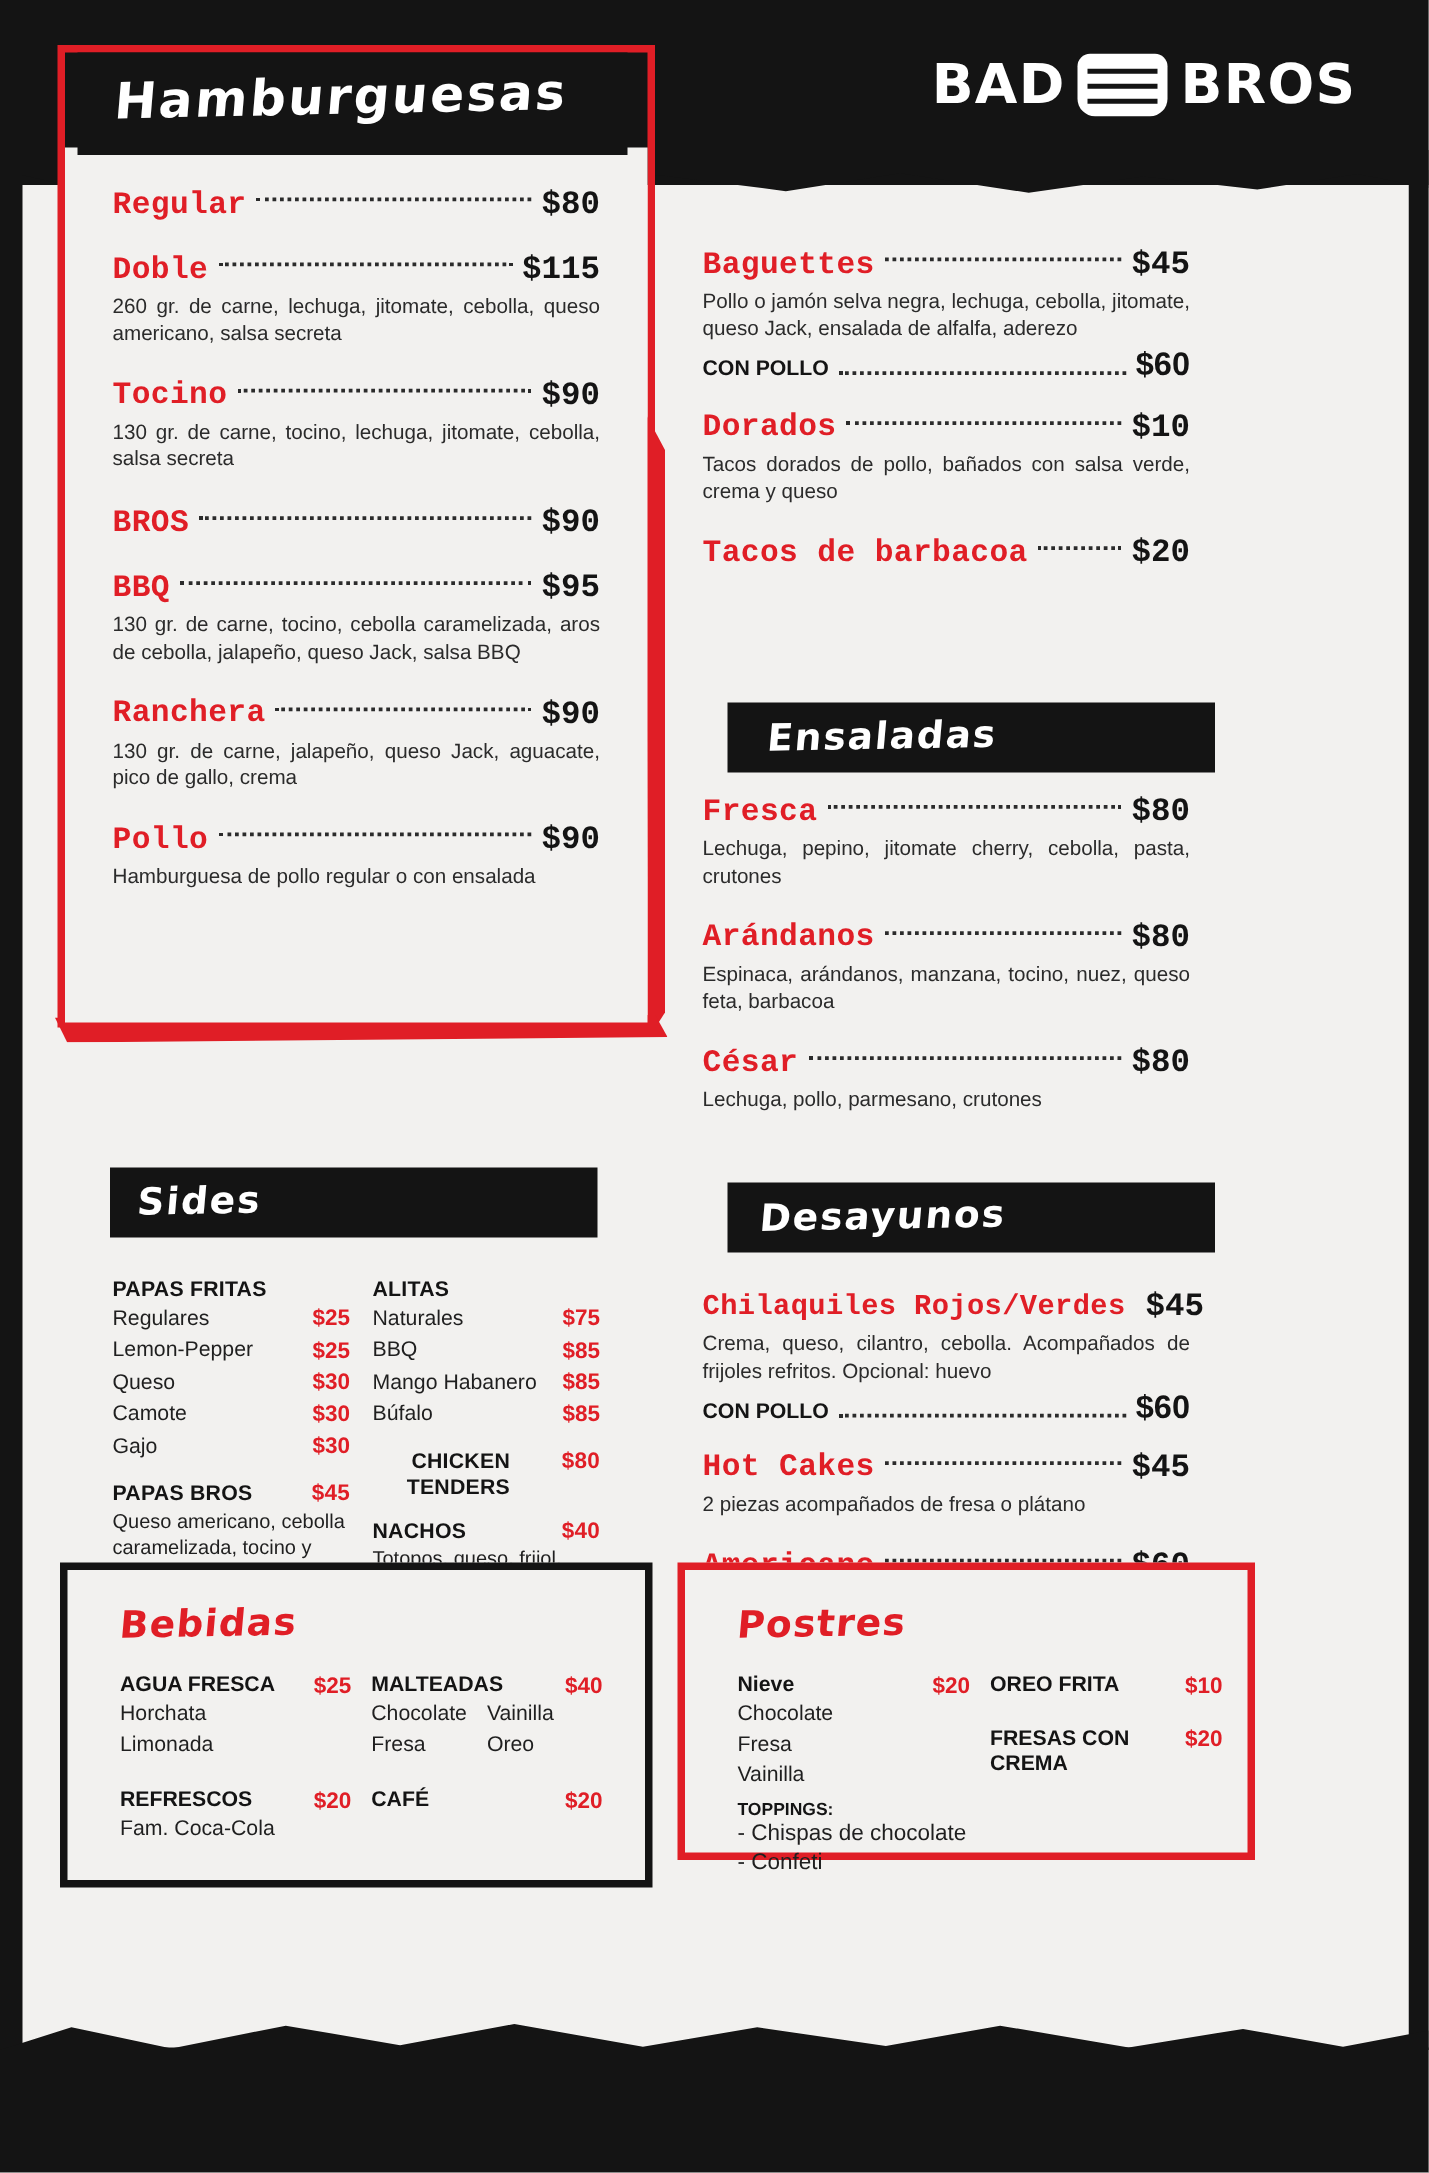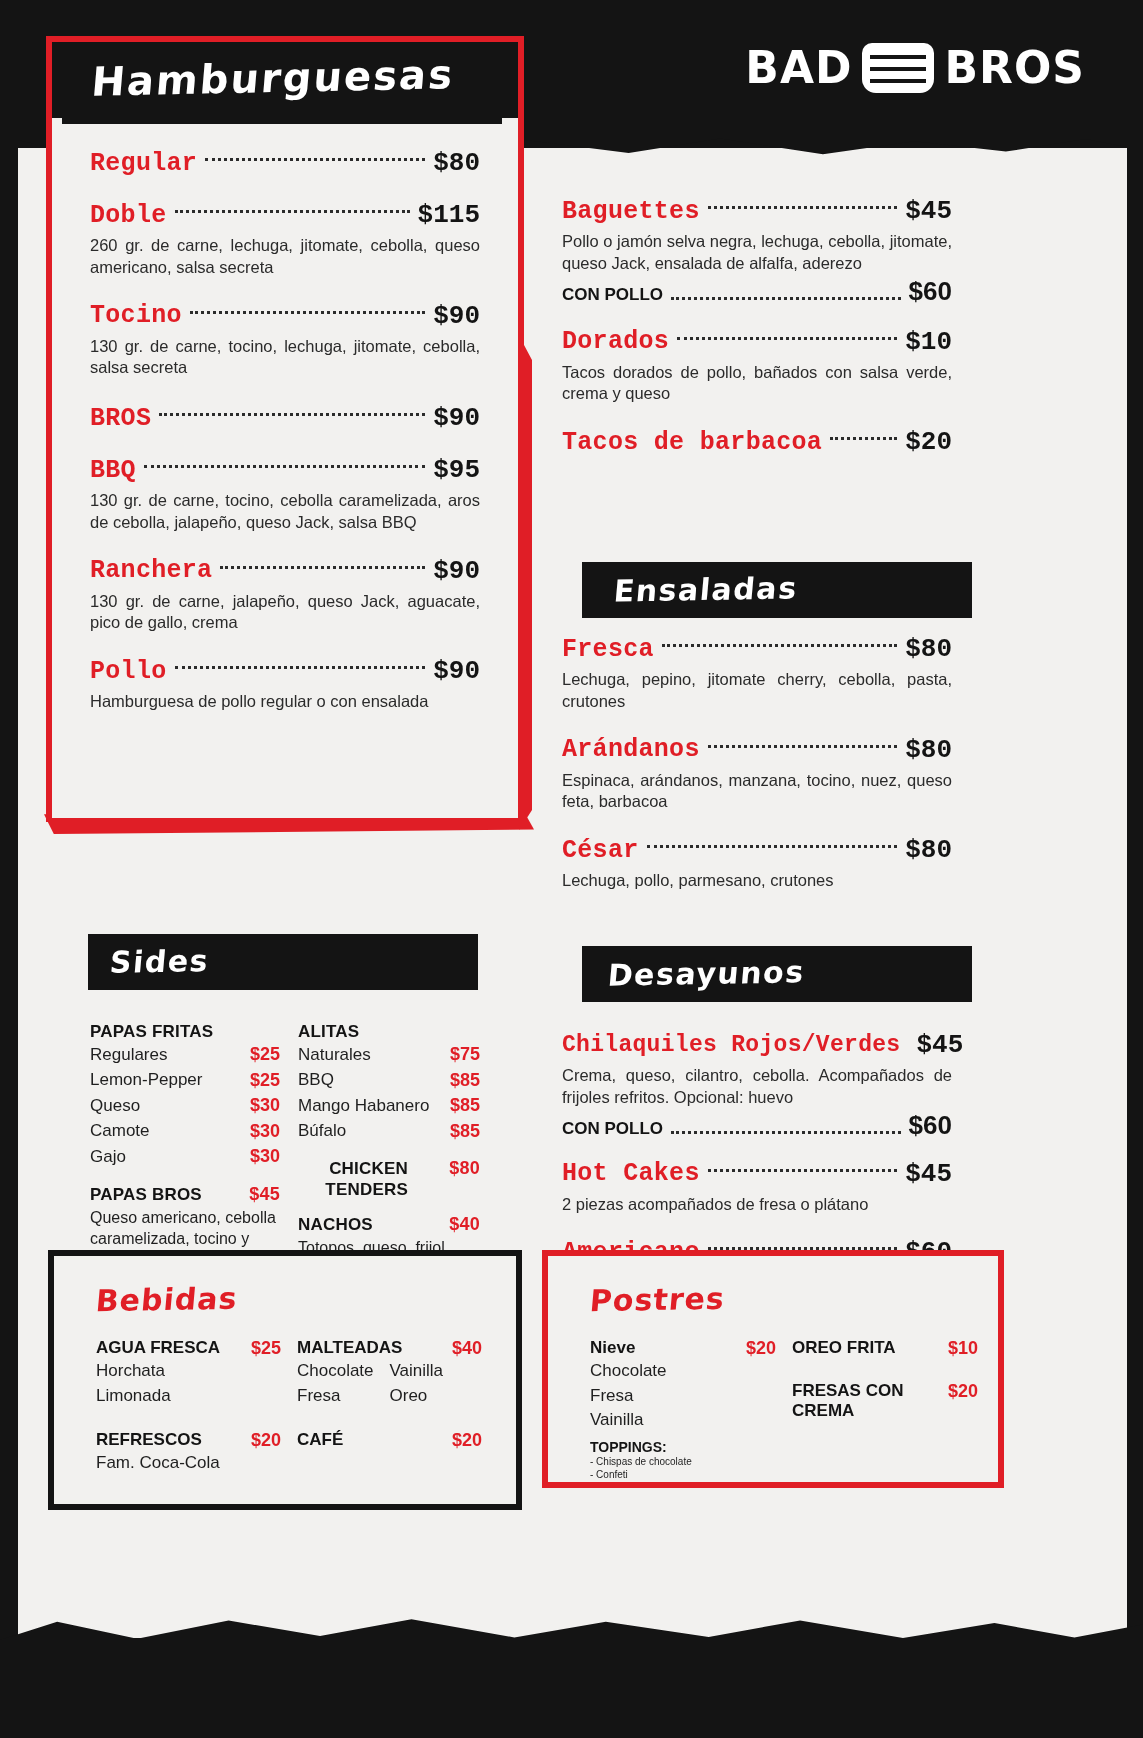"- Chispas de chocolate" .topping { font-size: 10px -> 18px }
